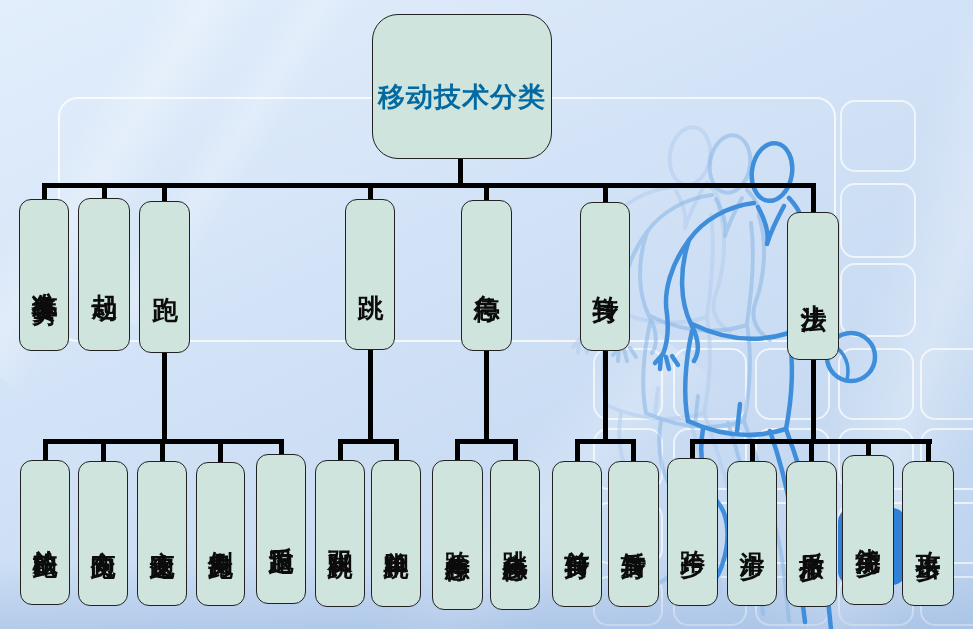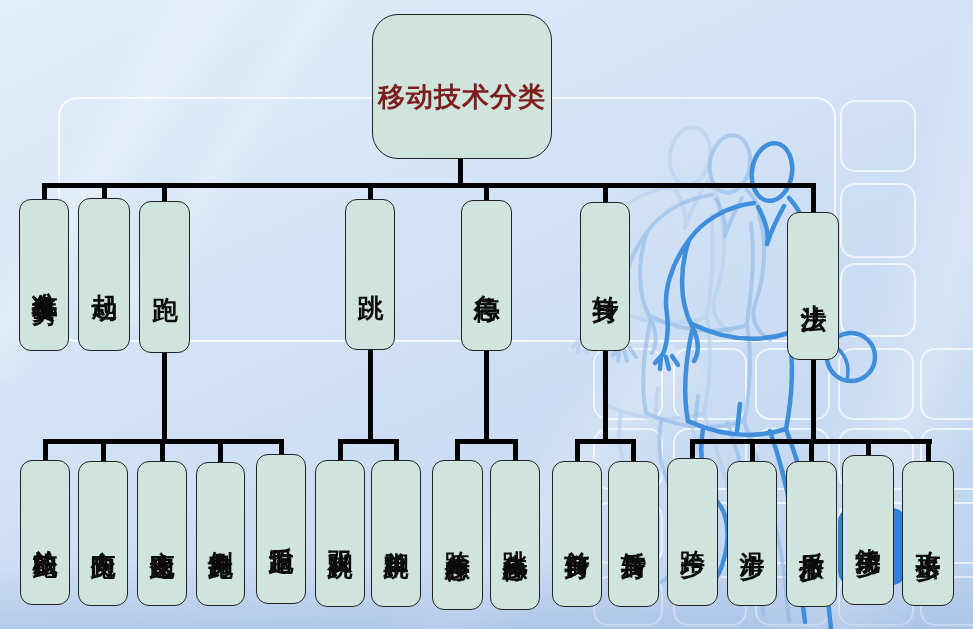"移动技术分类" .root-label { color: #7f1d1d -> #0369a1 }
